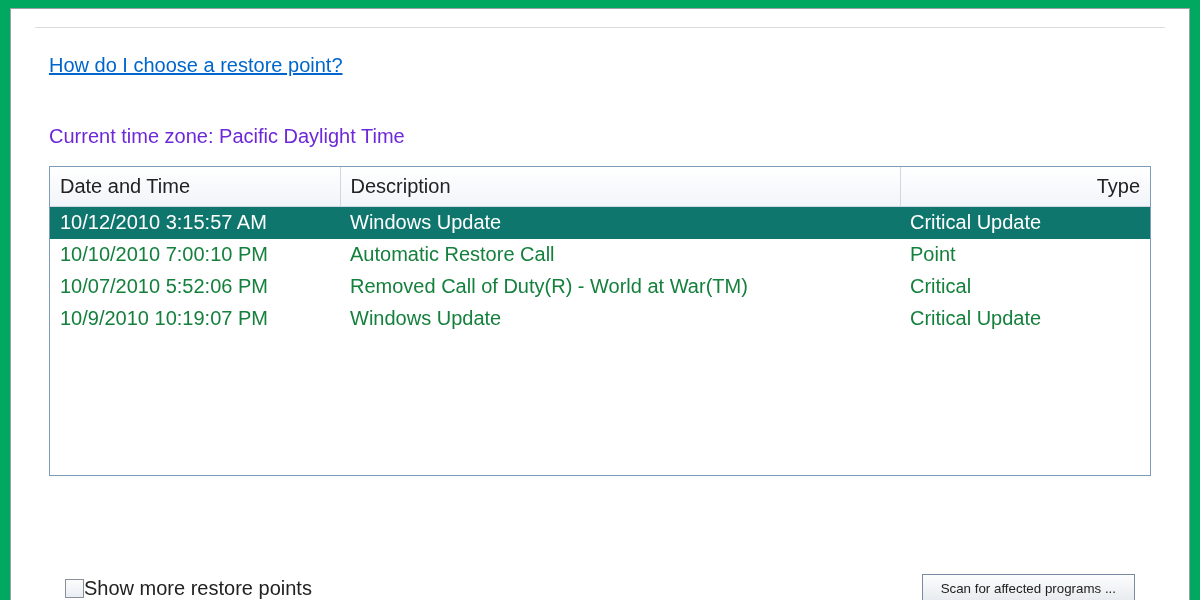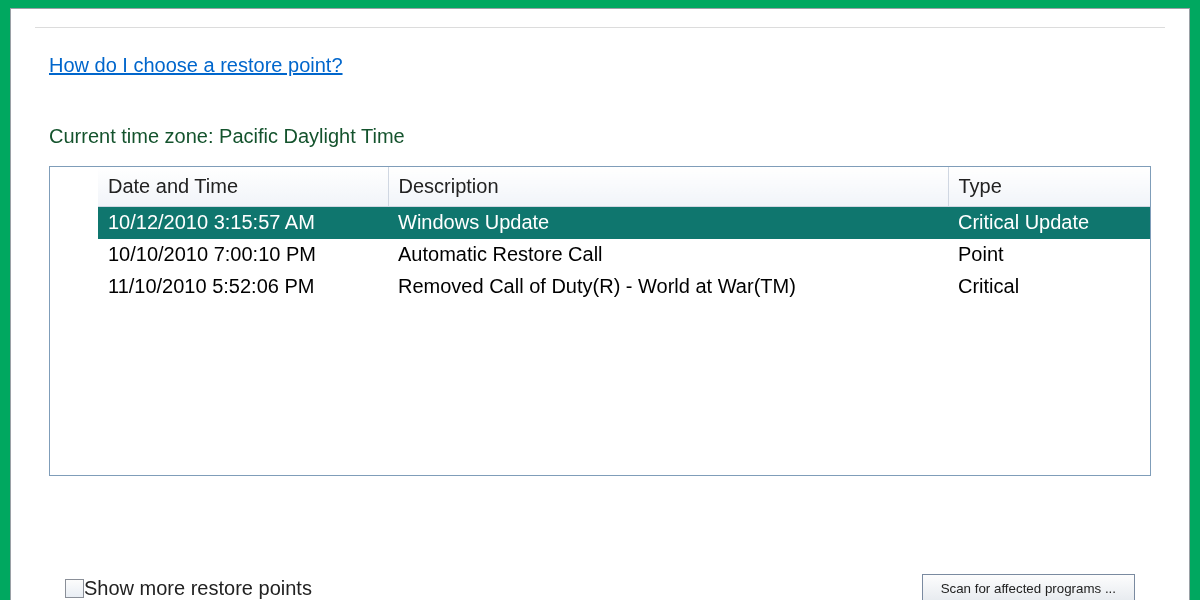"Current time zone: Pacific Daylight" .tz-label { color: #14532d -> #6d28d9 }
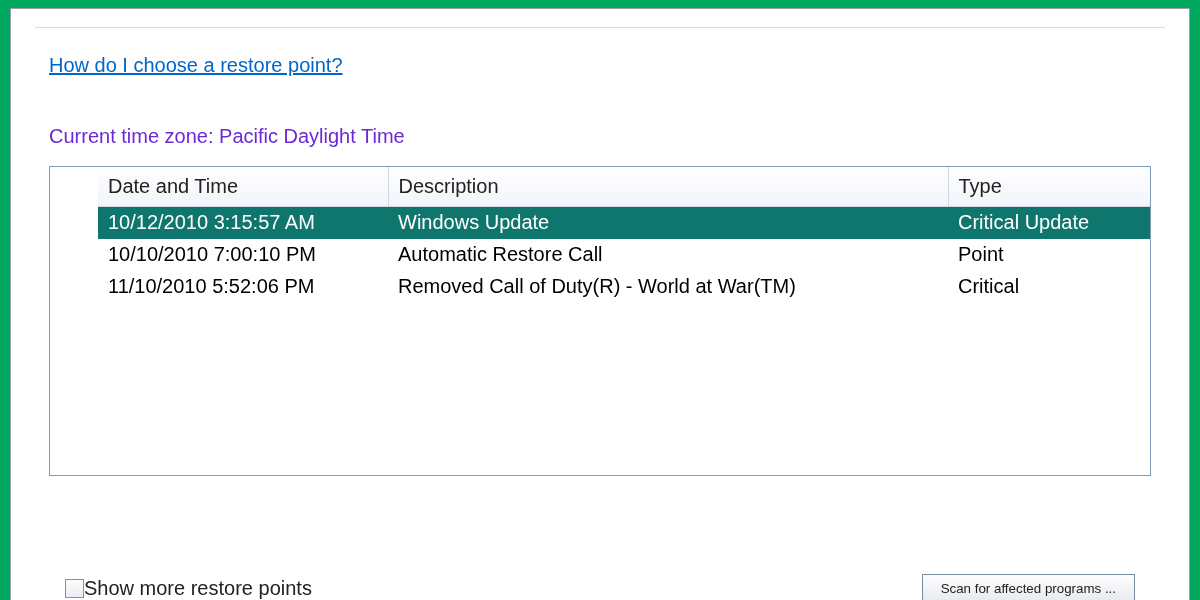"Date and Time" .table-wrap { padding-left: 48px -> none }
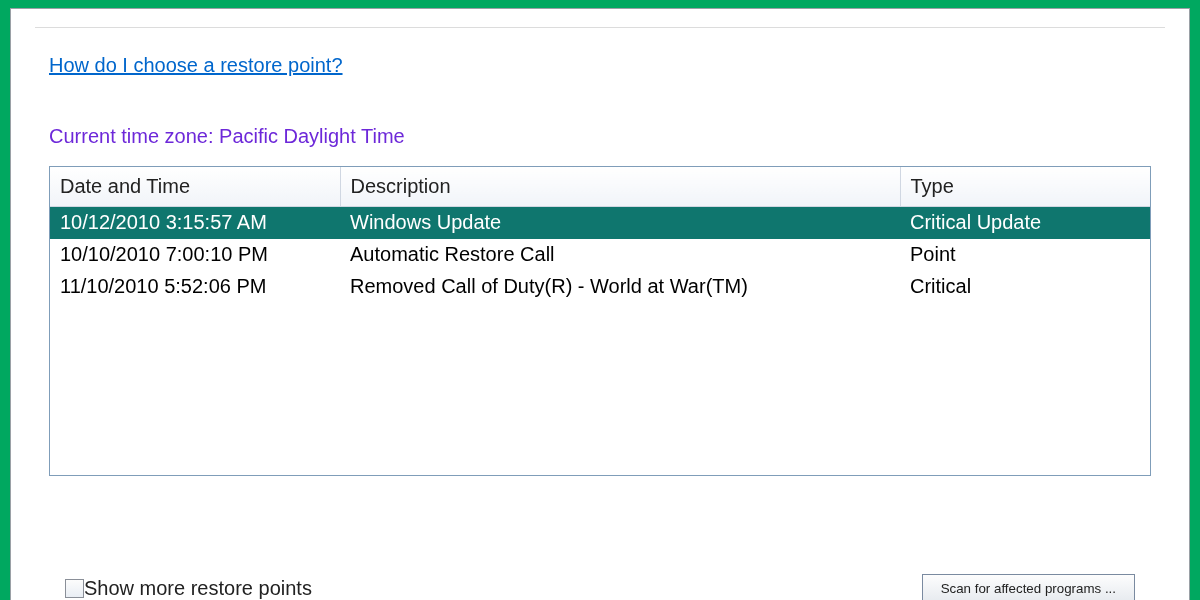"Type" thead th:last-child { text-align: none -> right }
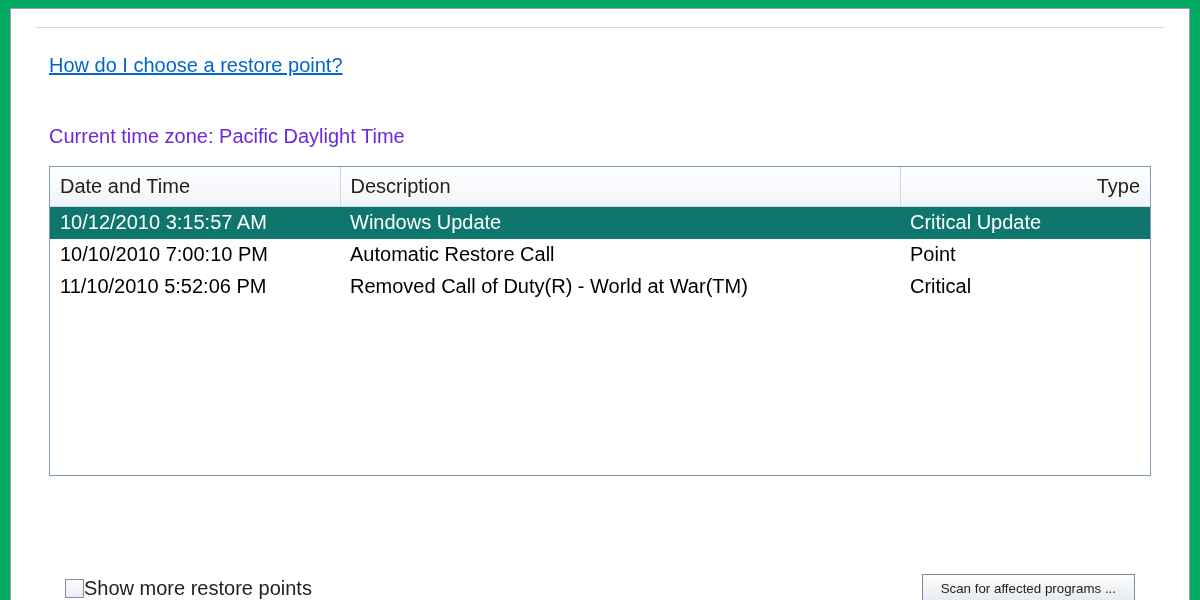"10/10/2010 7:00:10 PM" tbody td { color: #000000 -> #15803d }
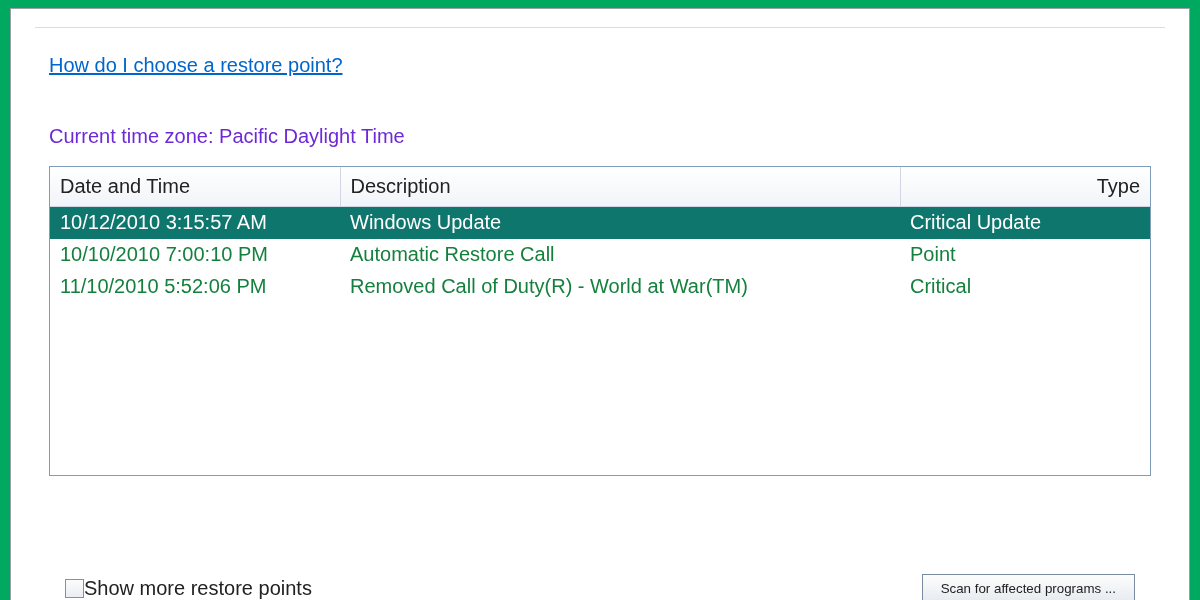"11/10/2010 5:52:06 PM" td { text: 11/10/2010 -> 10/07/2010 }
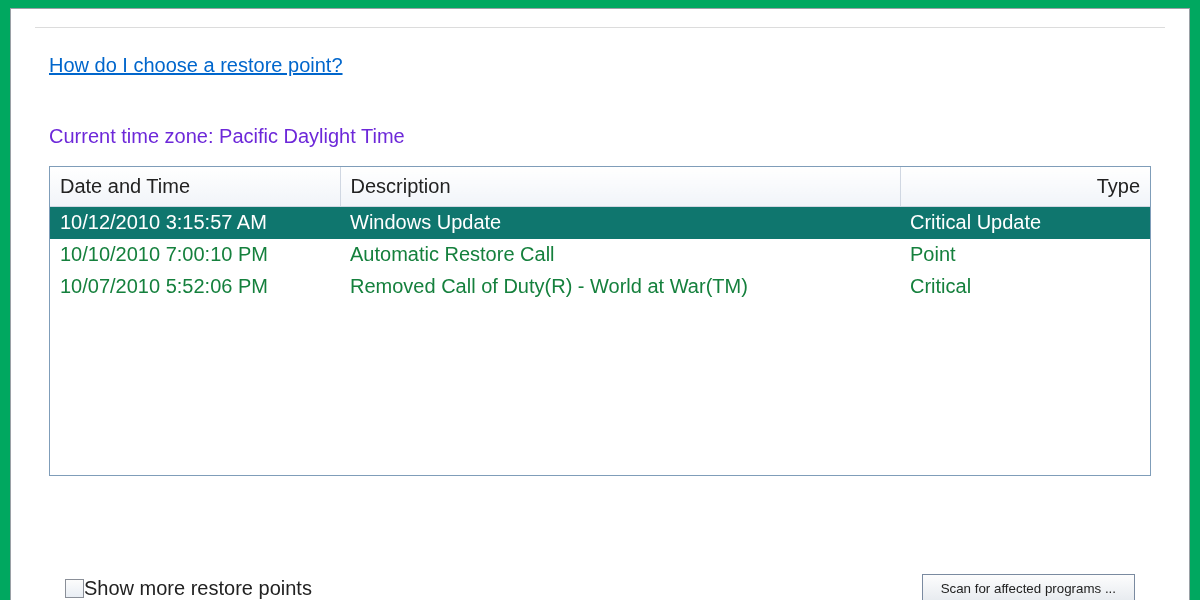"10/9/2010 10:19:07 PM" tr { html: none -> <tr> <td>10/9/2010 10:19:07 PM</td> <td>Windows Update</td> <td>Critical Update</td> </tr> }
